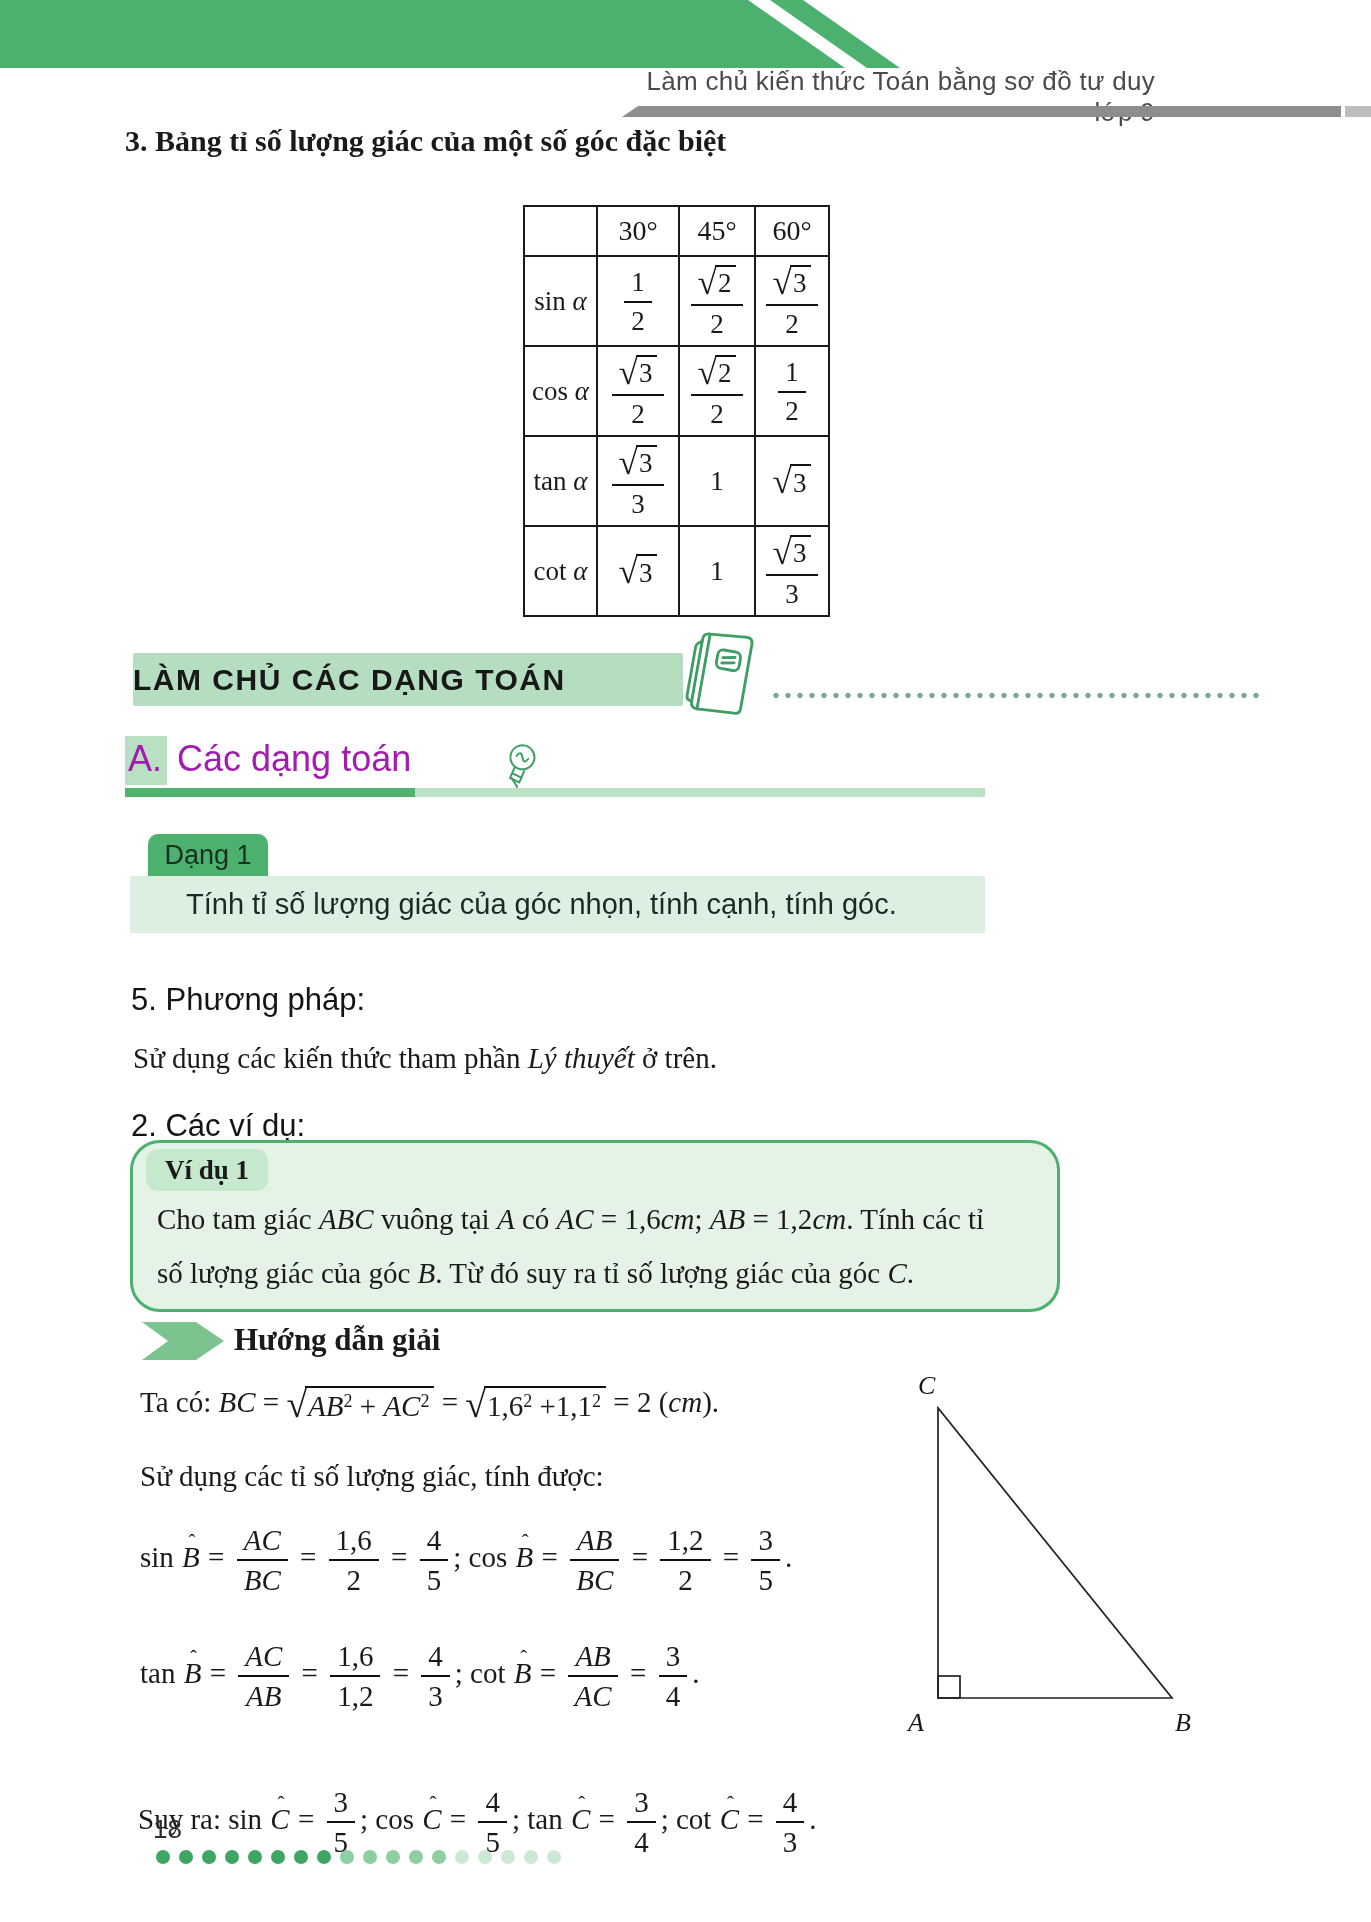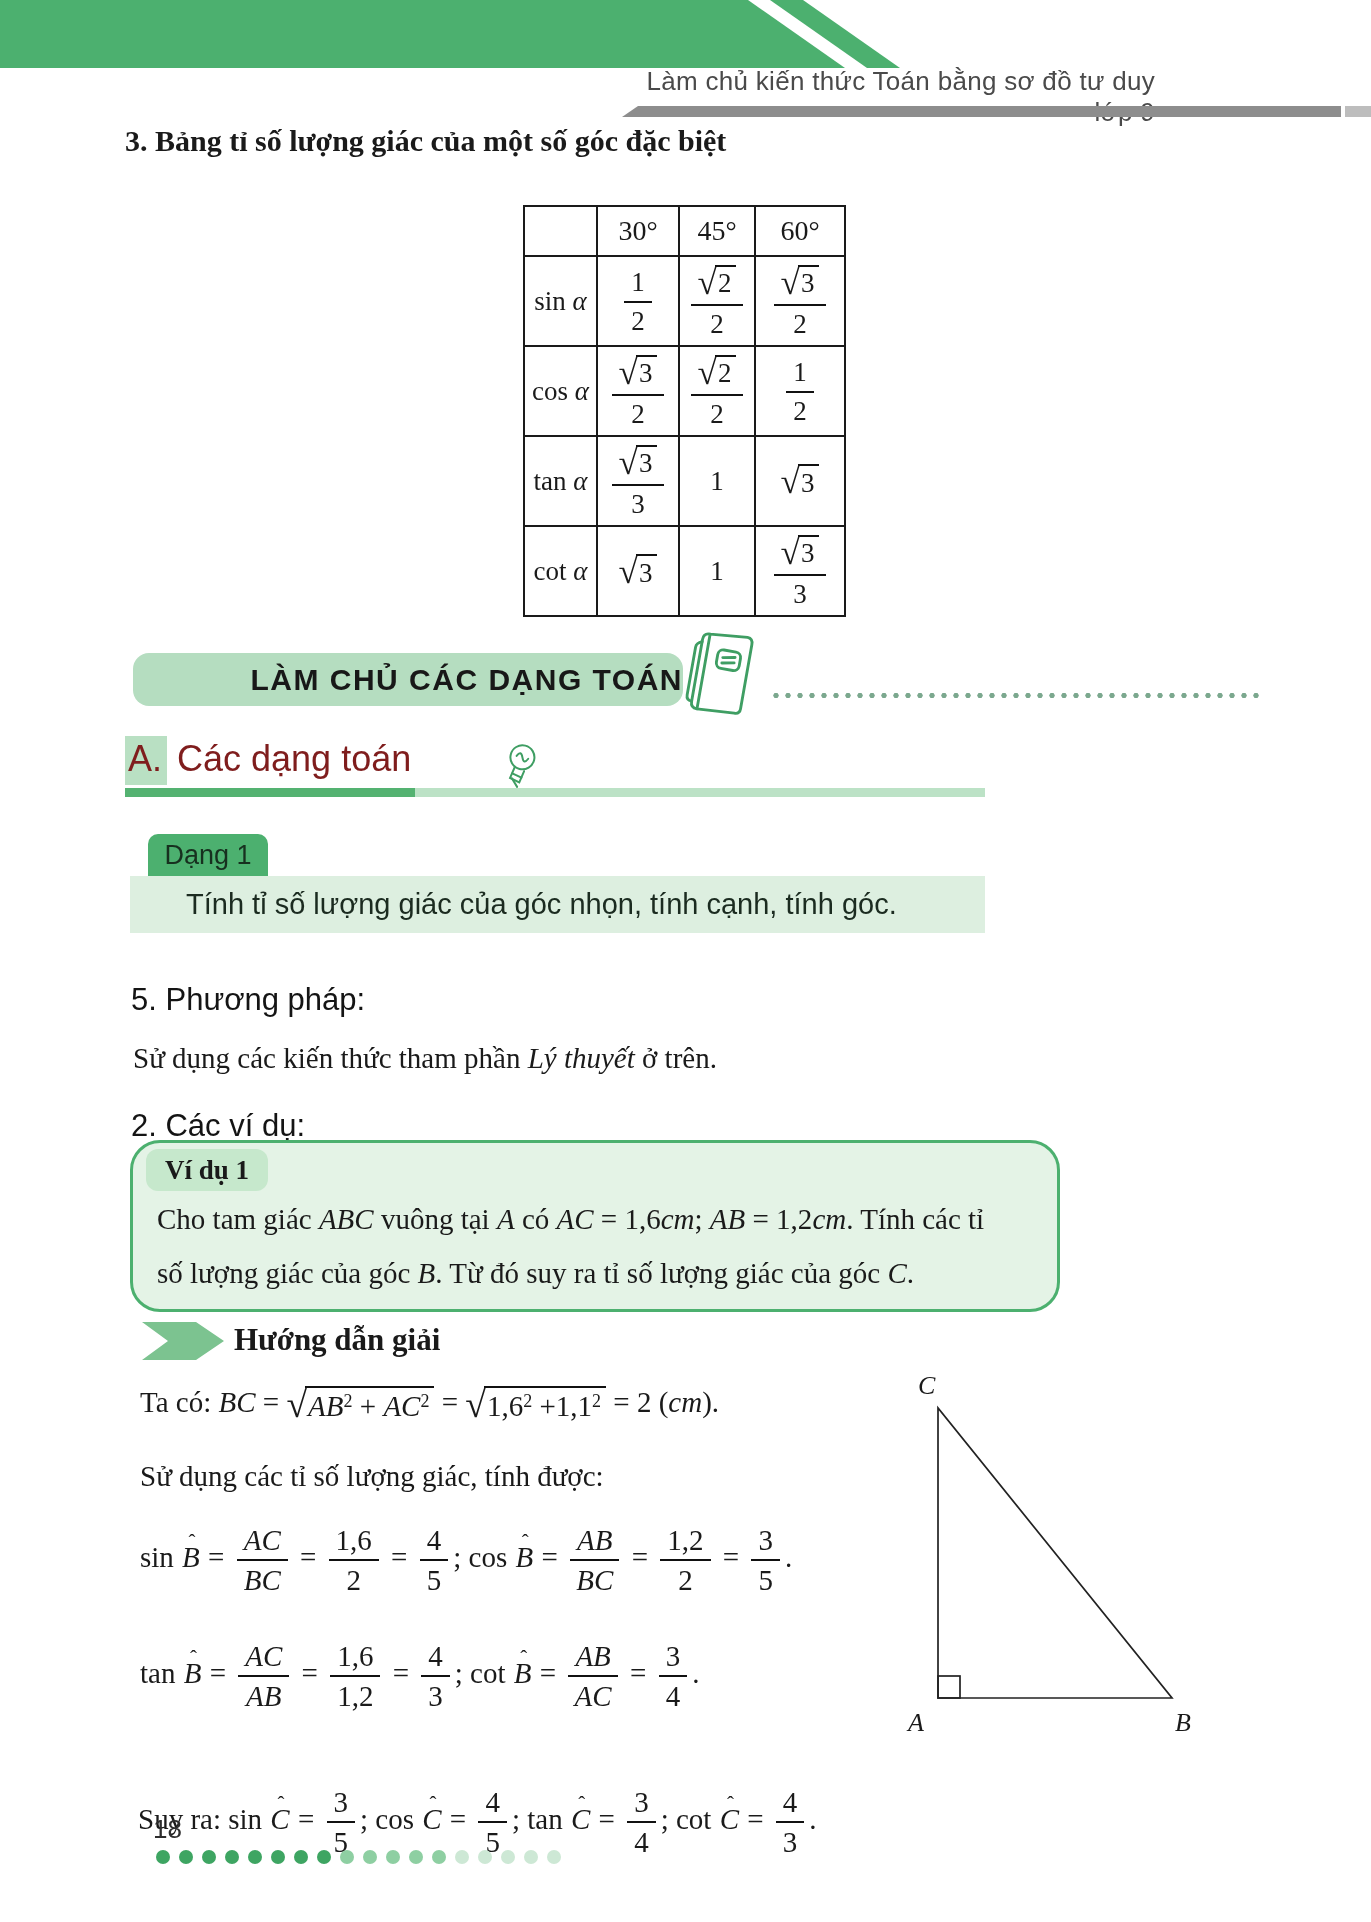"60°" table.trig th:nth-child(4), table.trig td:nth-child(4) { width: 90px -> 74px }
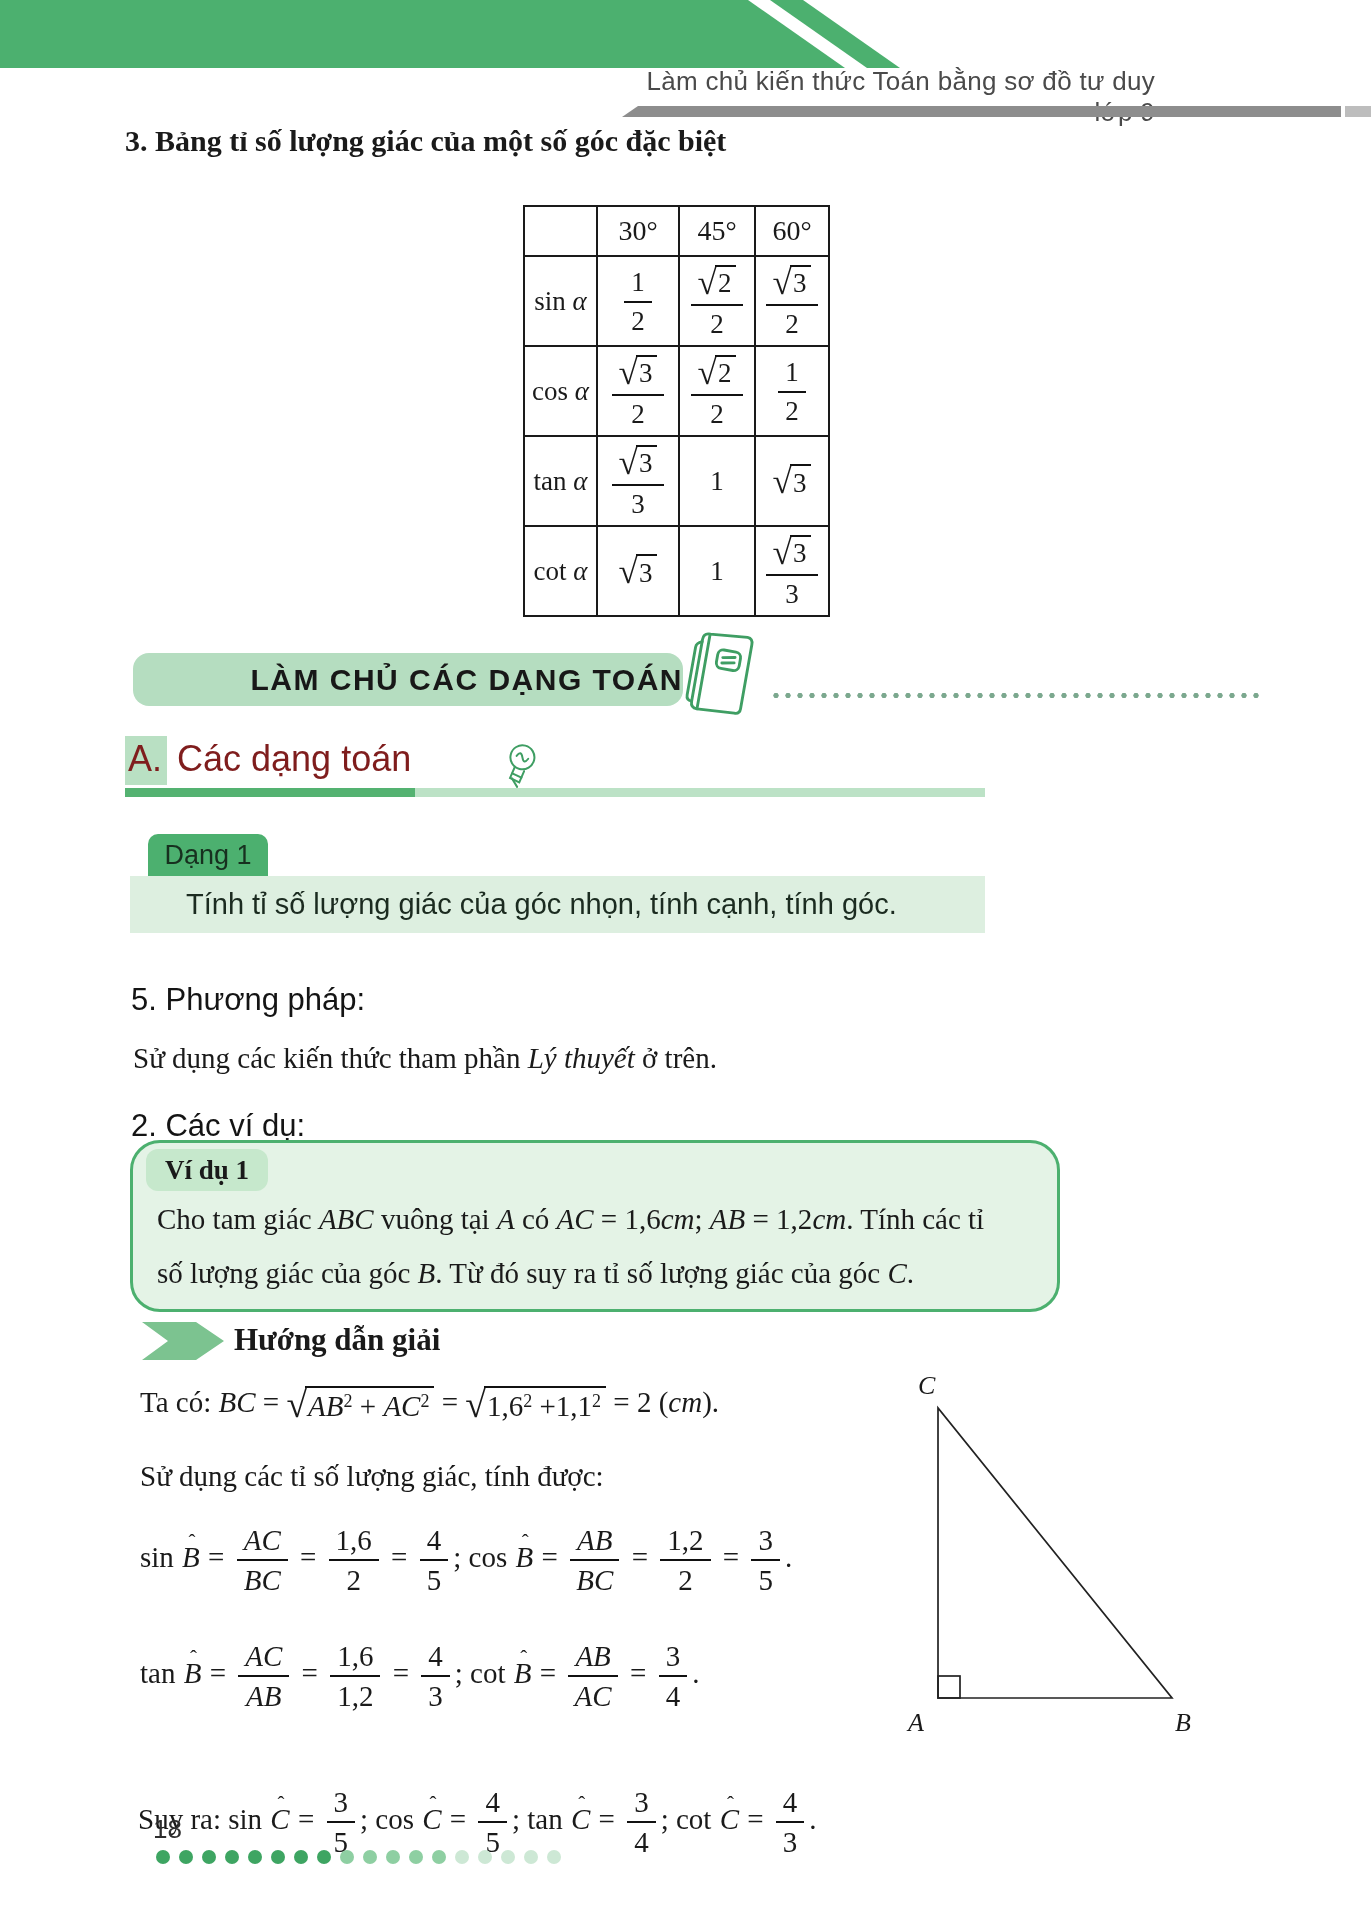"LÀM CHỦ CÁC DẠNG TOÁN" .pill { border-radius: 16px -> 2px; text-align: right -> left }
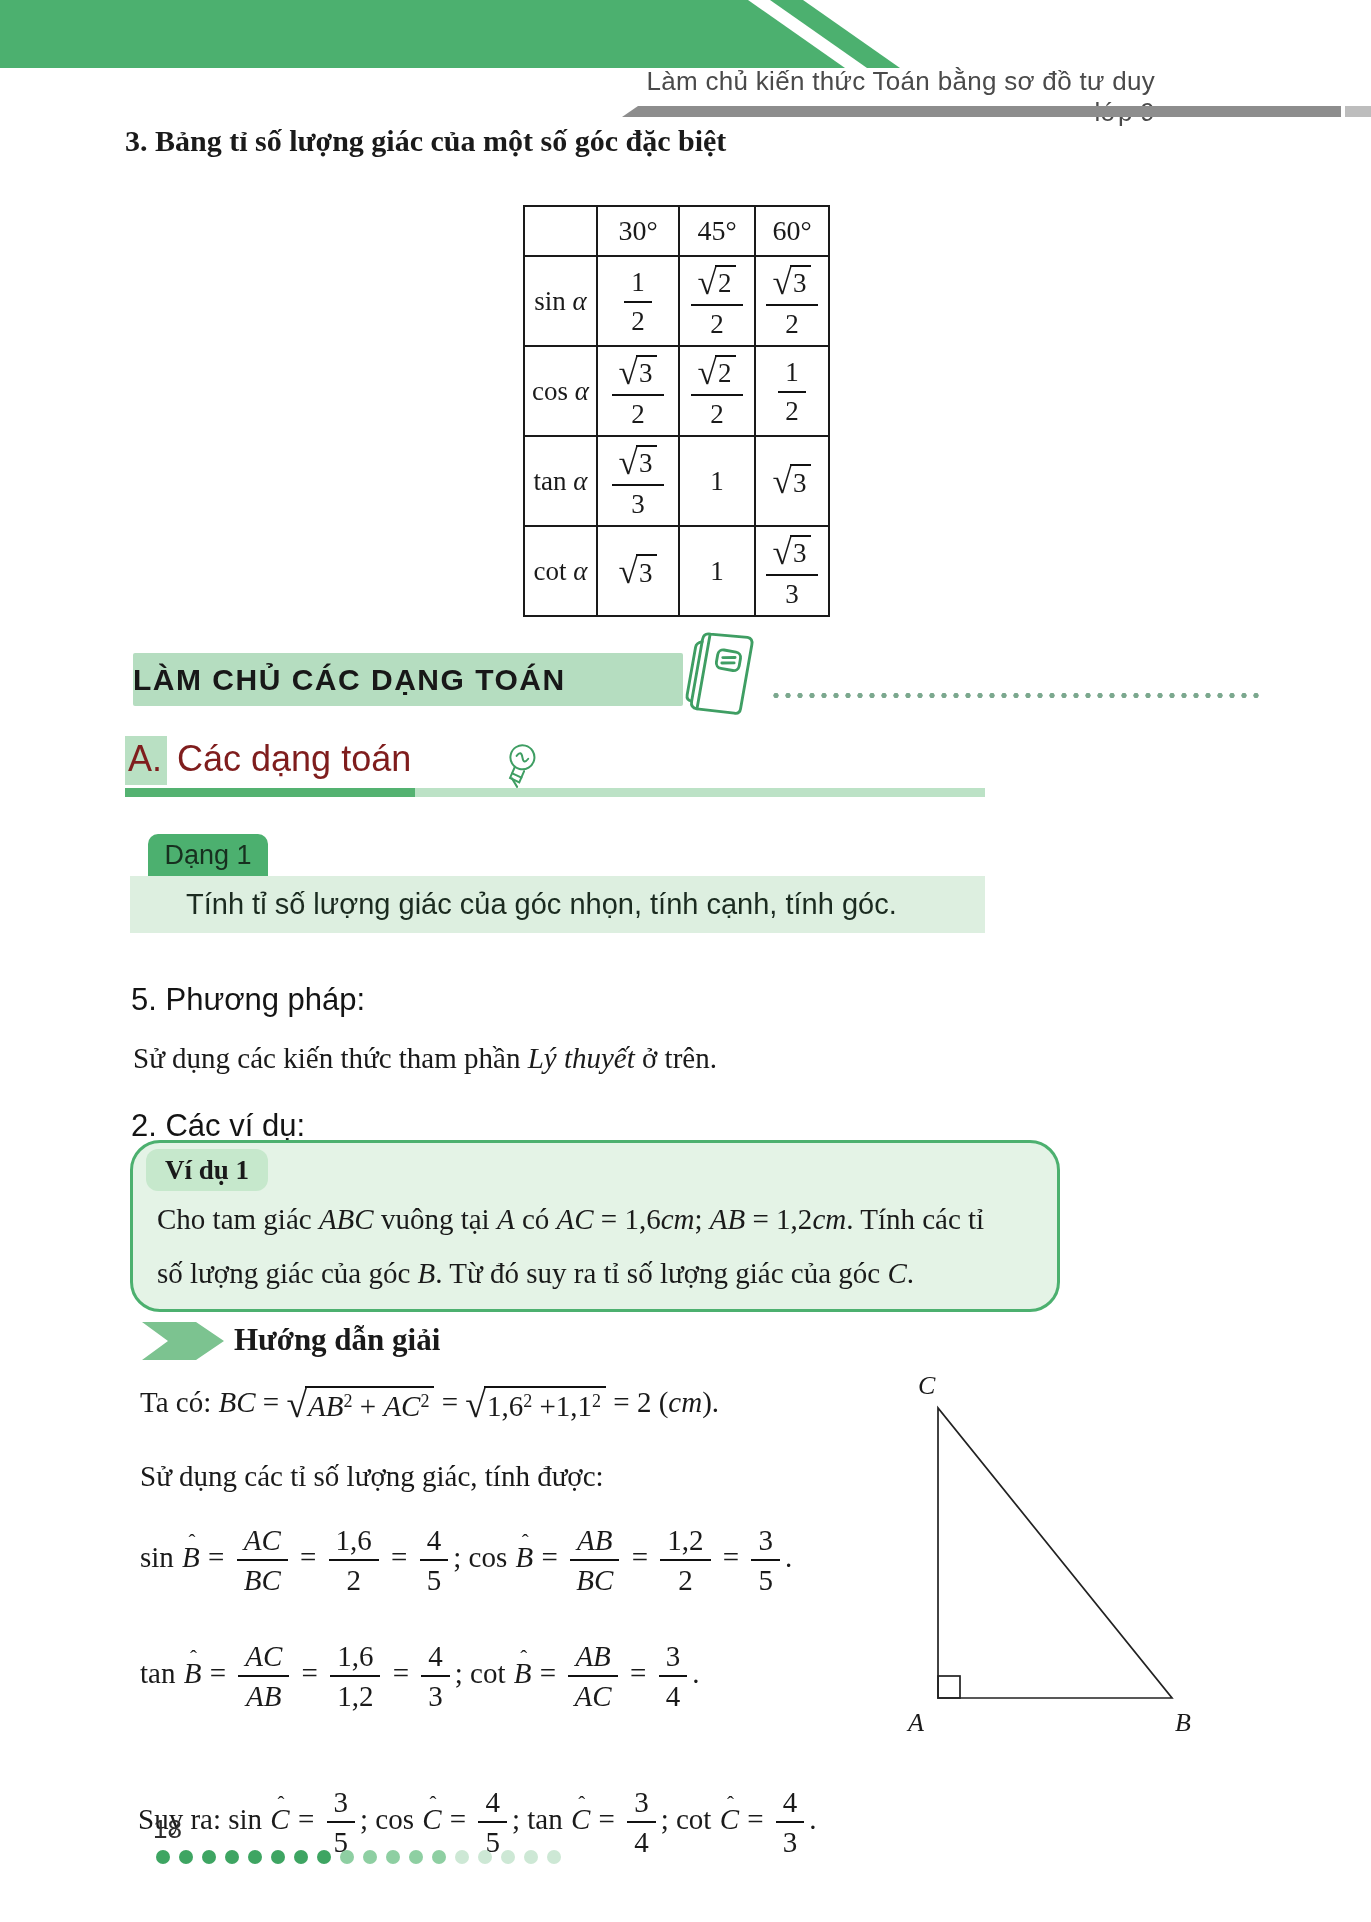"A. Các dạng toán" .sectionA { color: #7f1d1d -> #a21caf }
